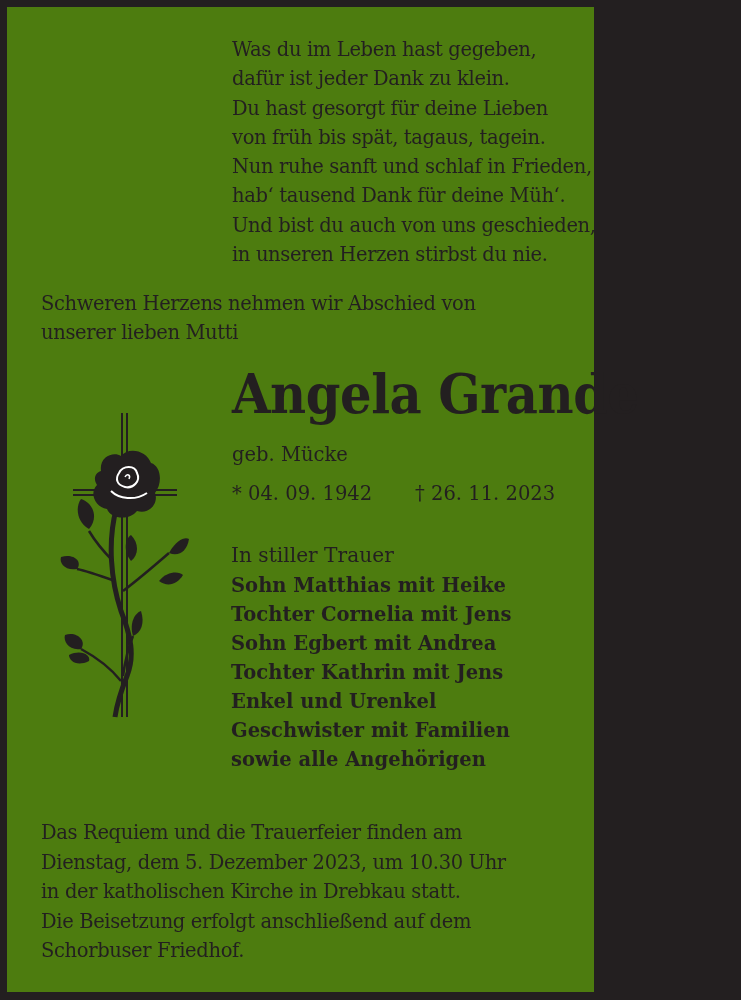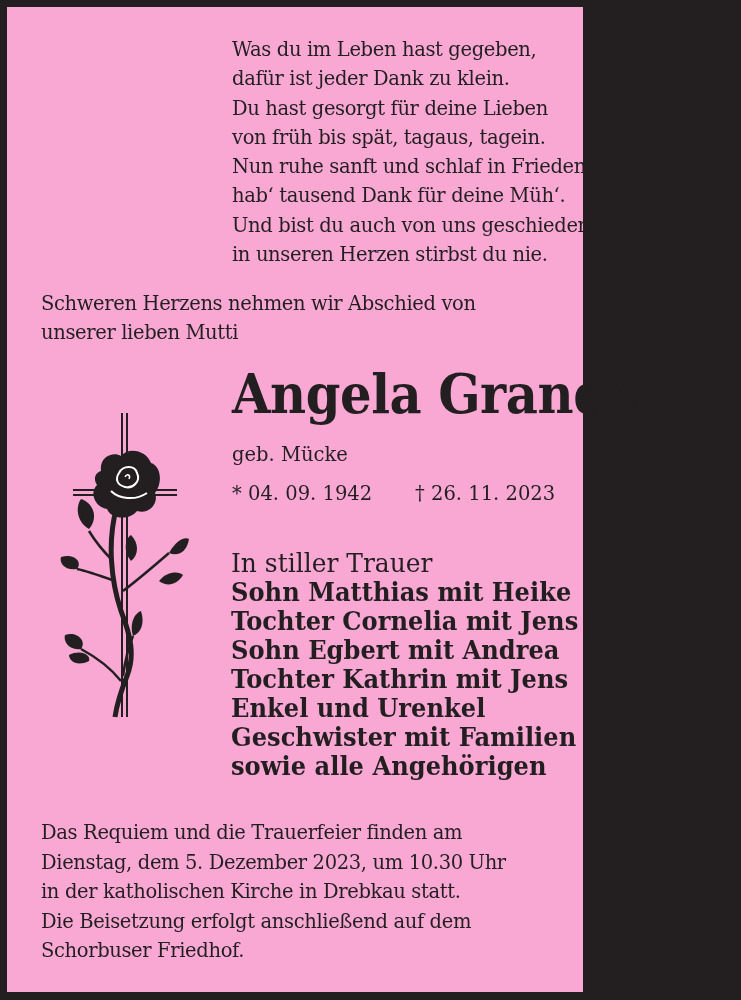"Was du im Leben hast" .card { background: #f9a8d4 -> #4d7c0f; padding-left: none -> 11px }
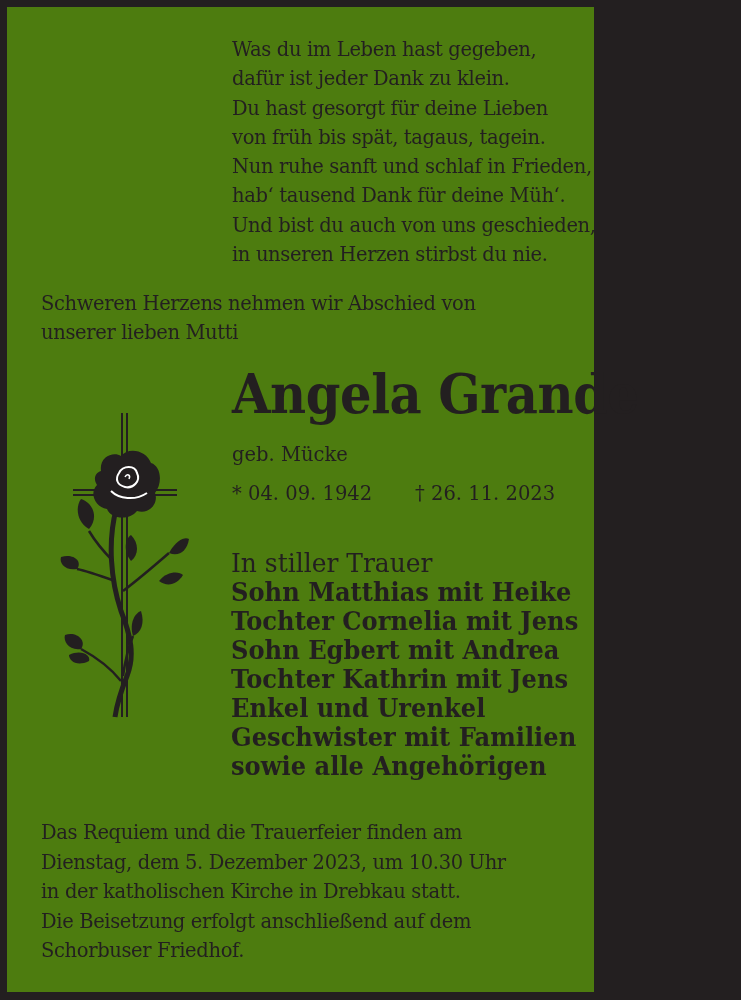"In stiller Trauer" .mourners { font-size: 26px -> 21px; margin-top: 8px -> none }
